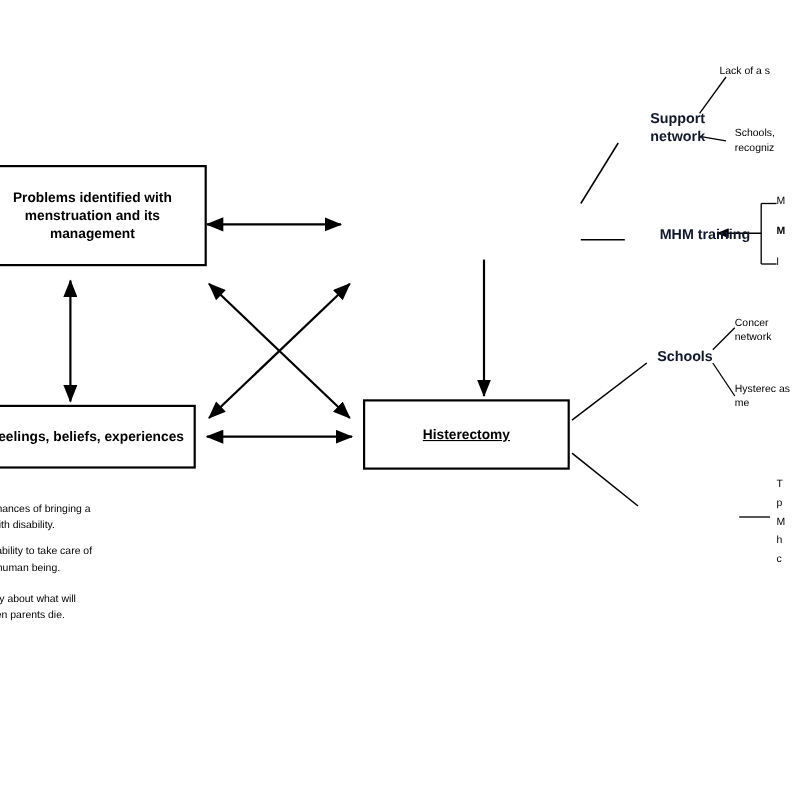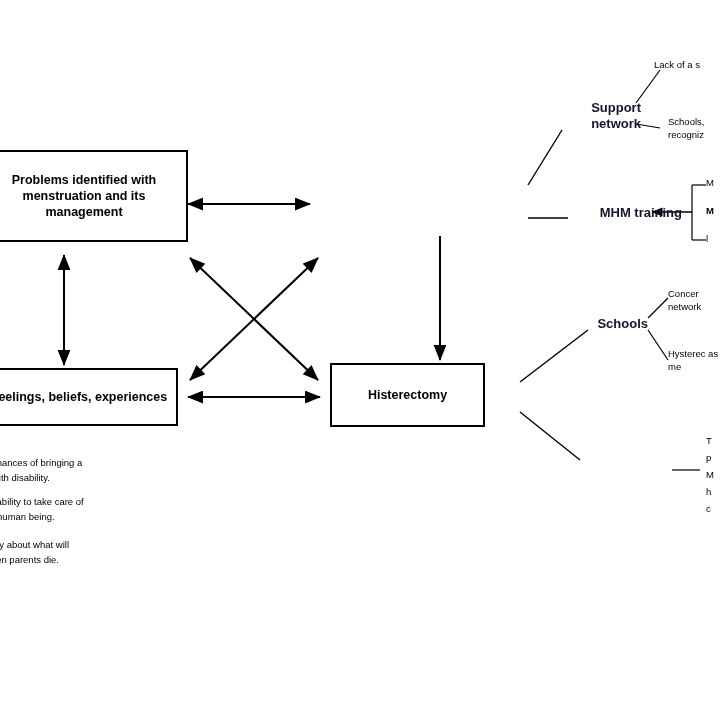"Histerectomy" div.node-box { text-decoration: none -> underline; width: 155px -> 188px }
